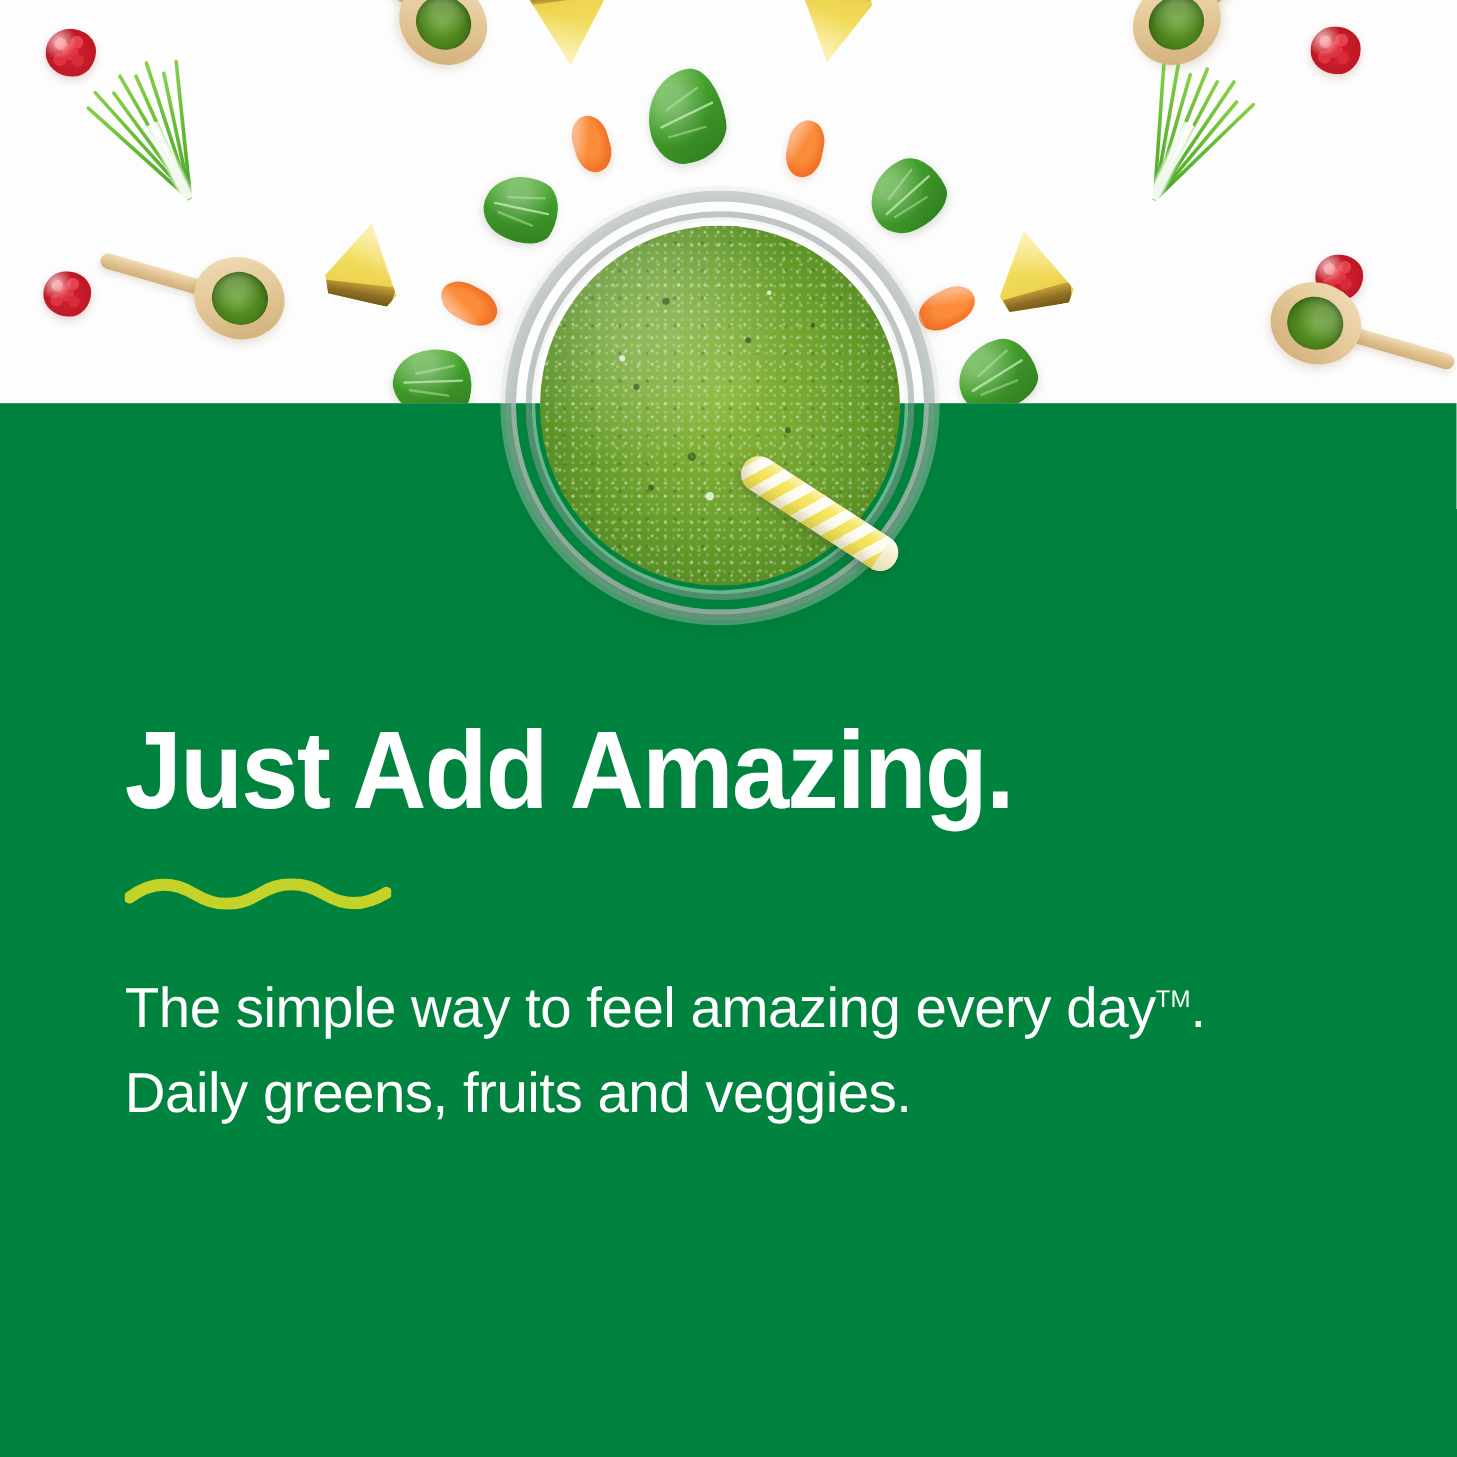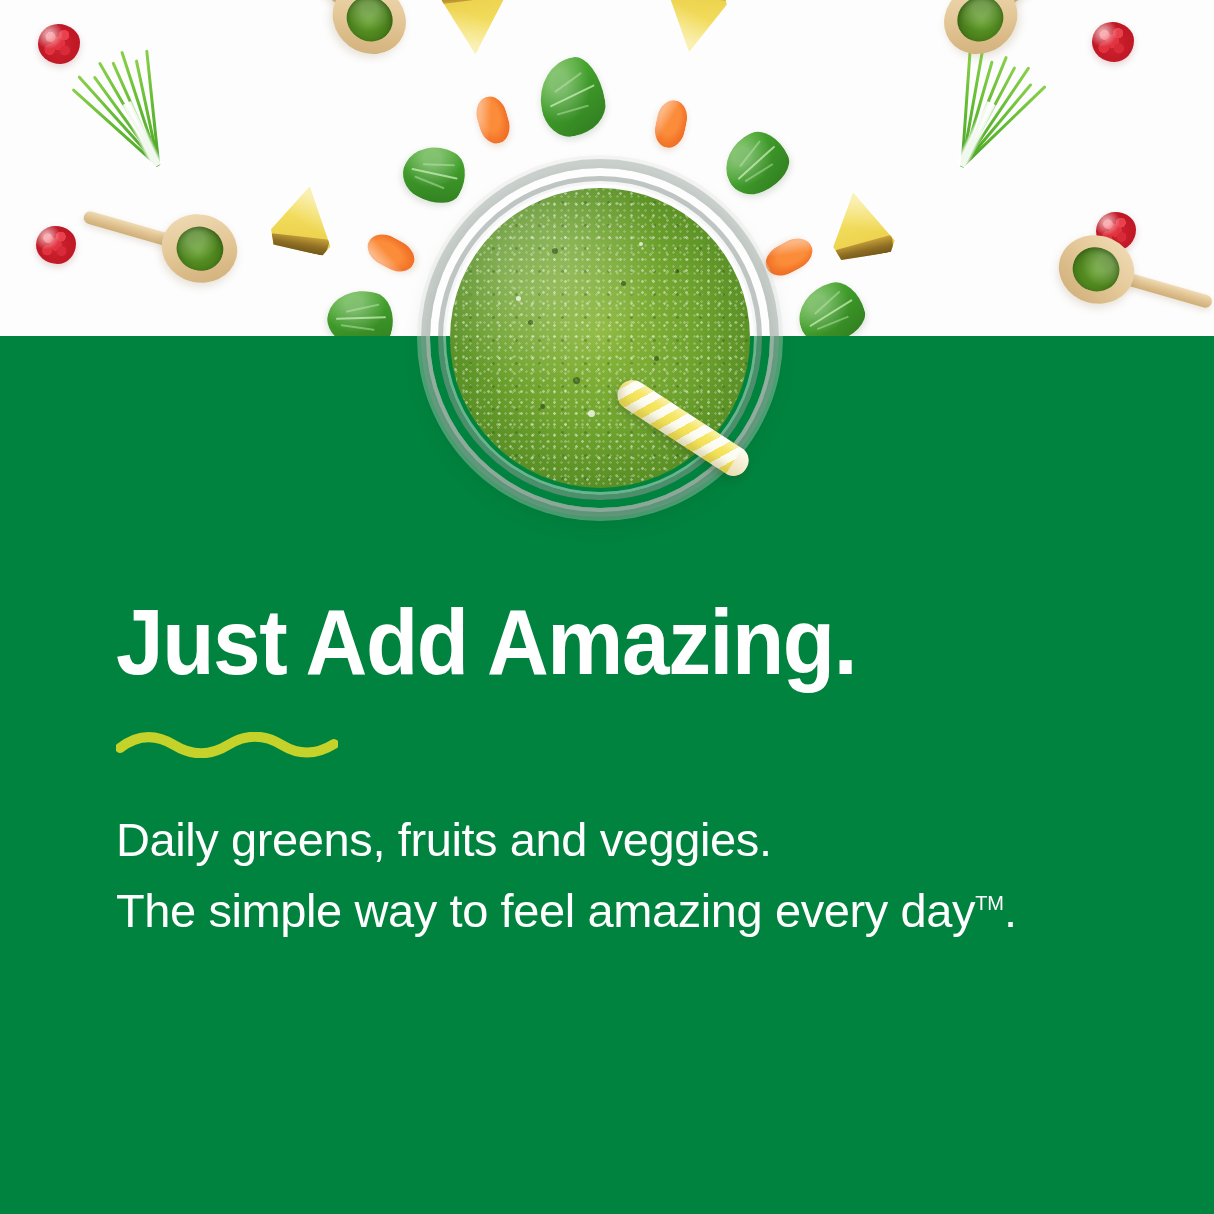"Just Add Amazing." .copy { left: 116px -> 104px }
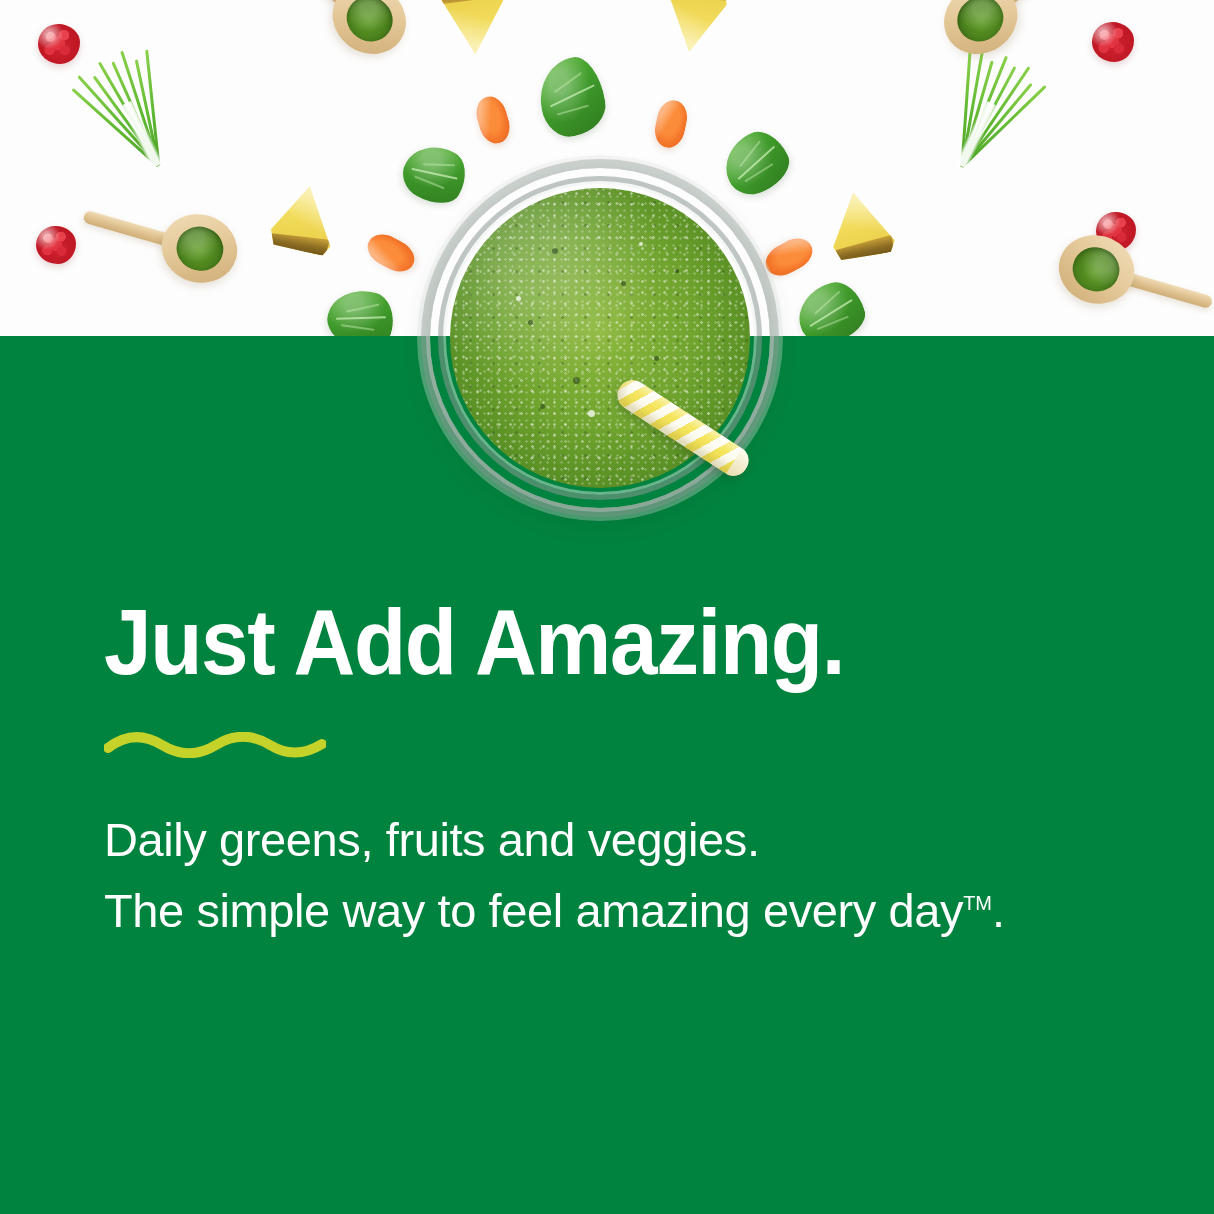"Daily greens, fruits and veggies." span.line { order: before "The simple way to feel" -> after "The simple way to feel" }
